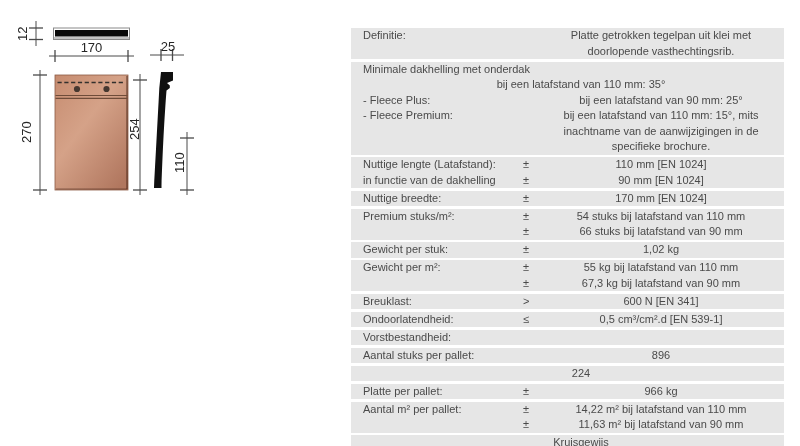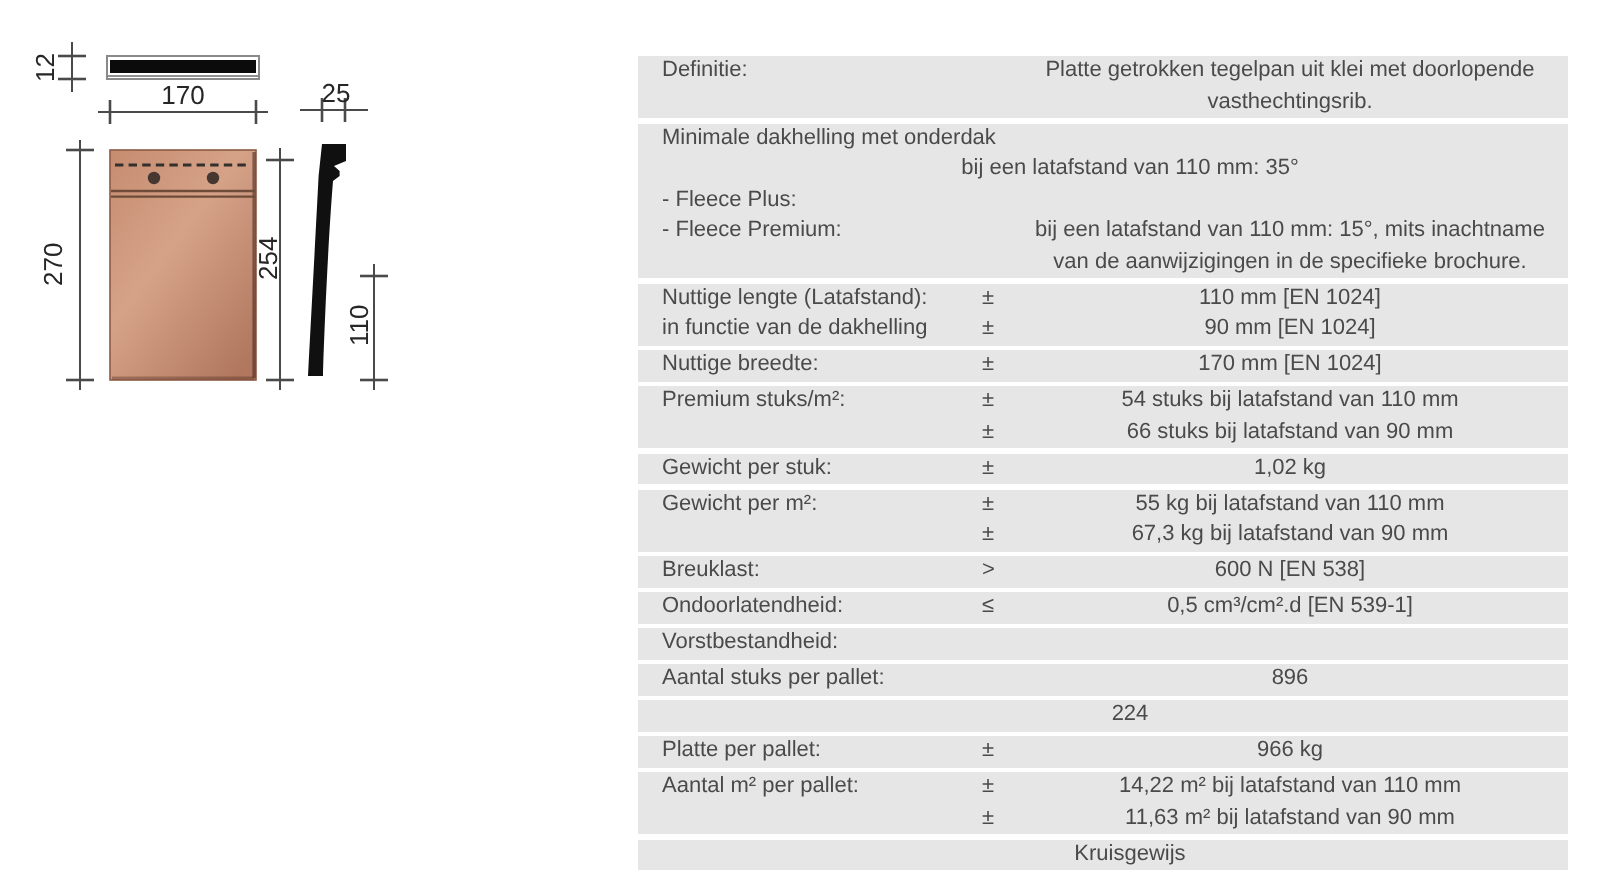"Definitie:" .spec-row { margin-left: none -> 32px }
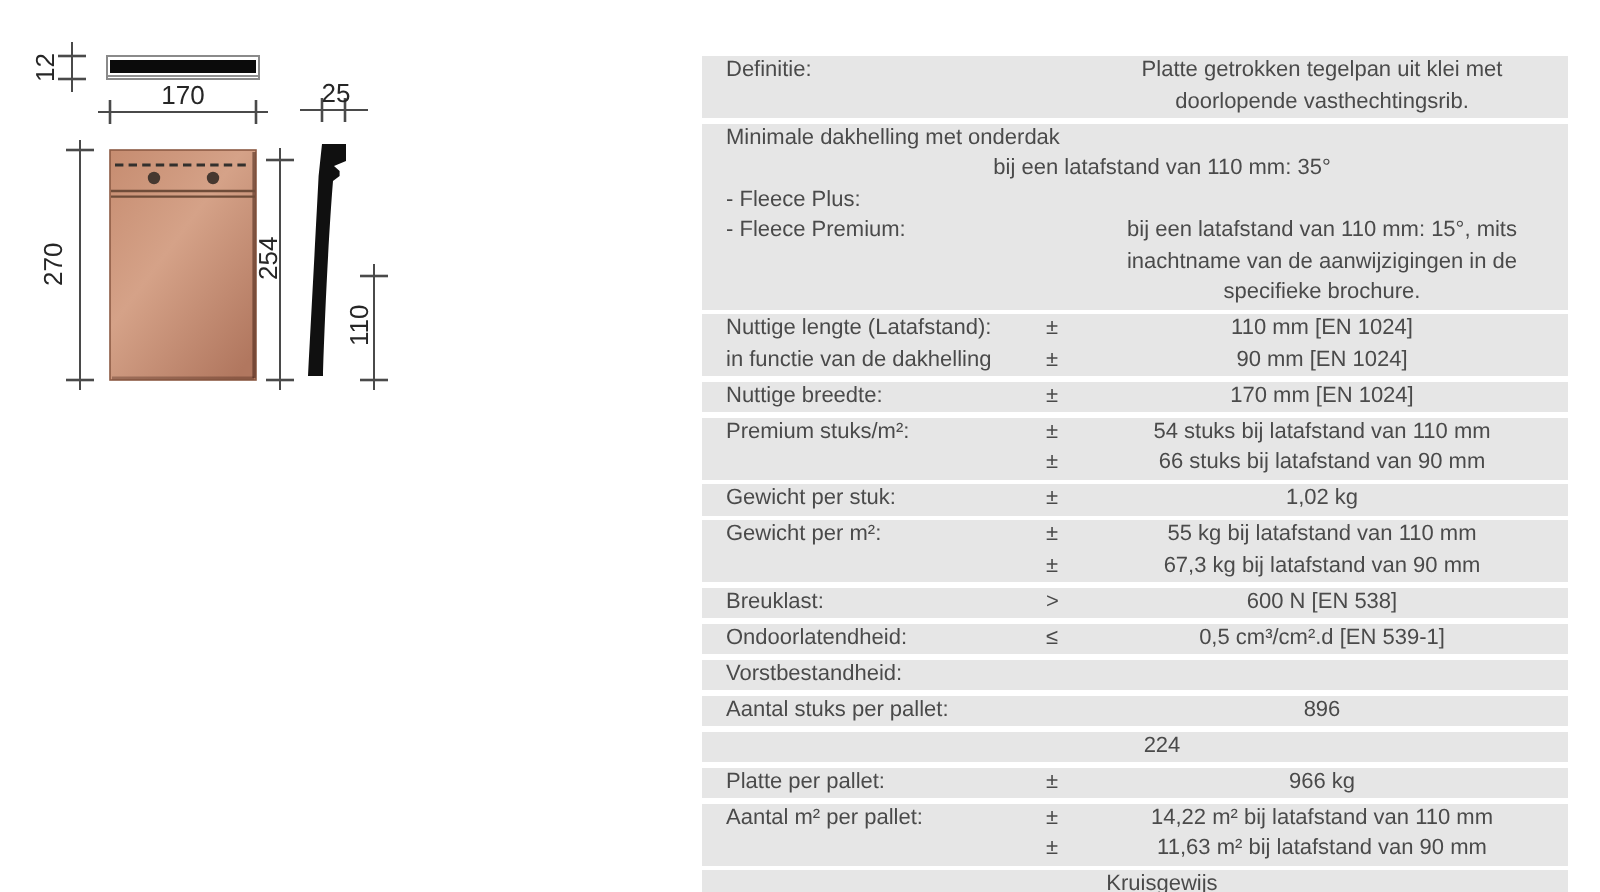"bij een latafstand van 90" span.spec-value { html: none -> <span>bij een latafstand van 90 mm: 25°</span> }
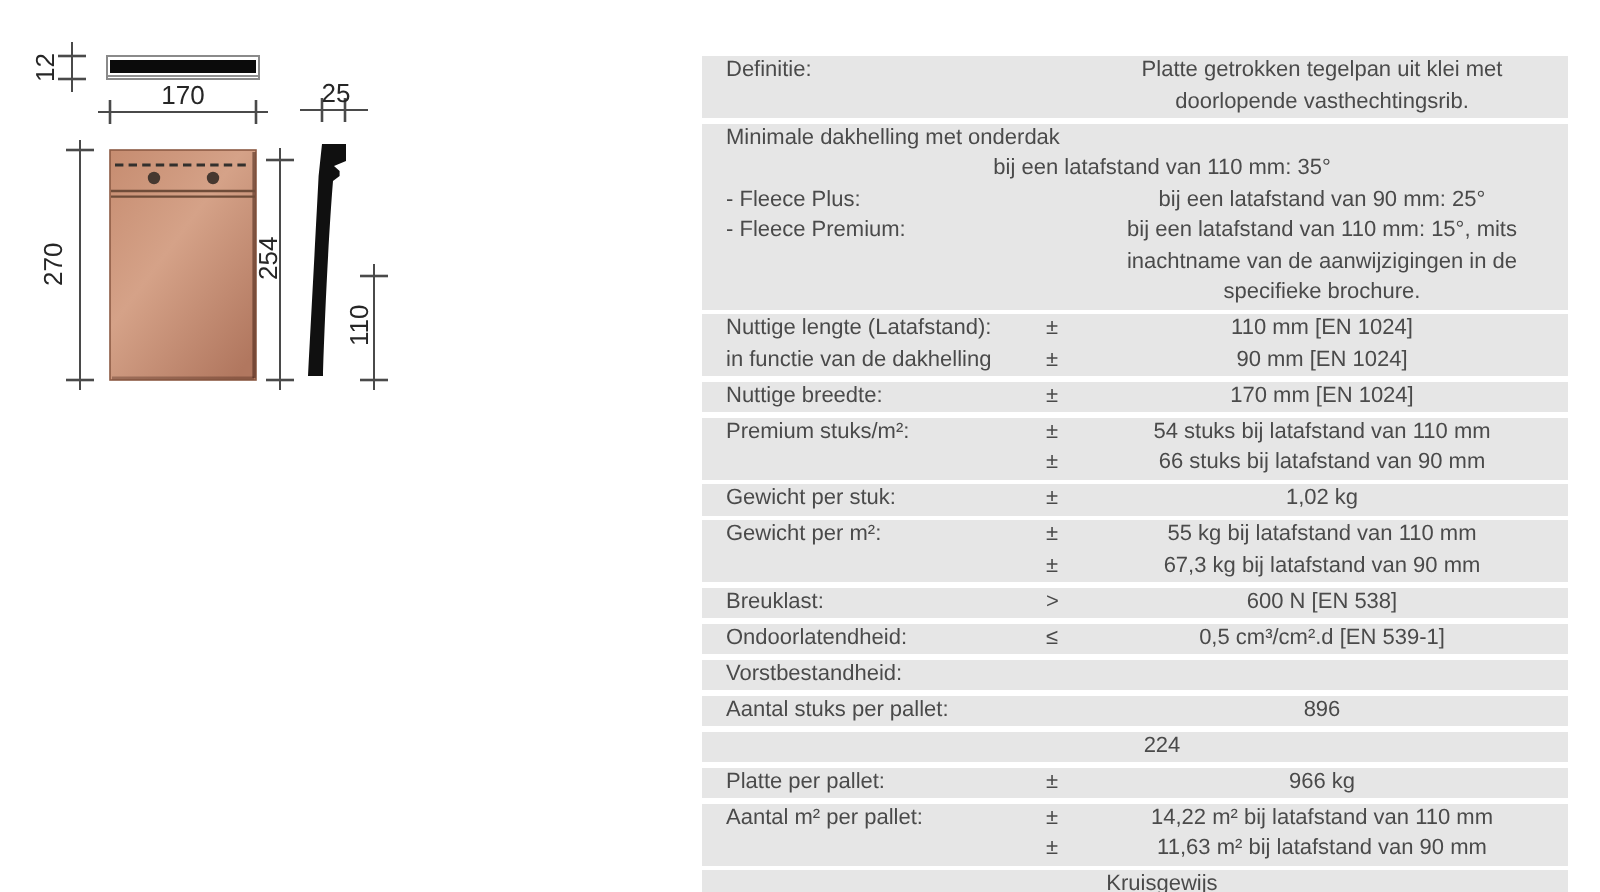"600 N [EN 538]" span.spec-value { text: 538 -> 341 }
